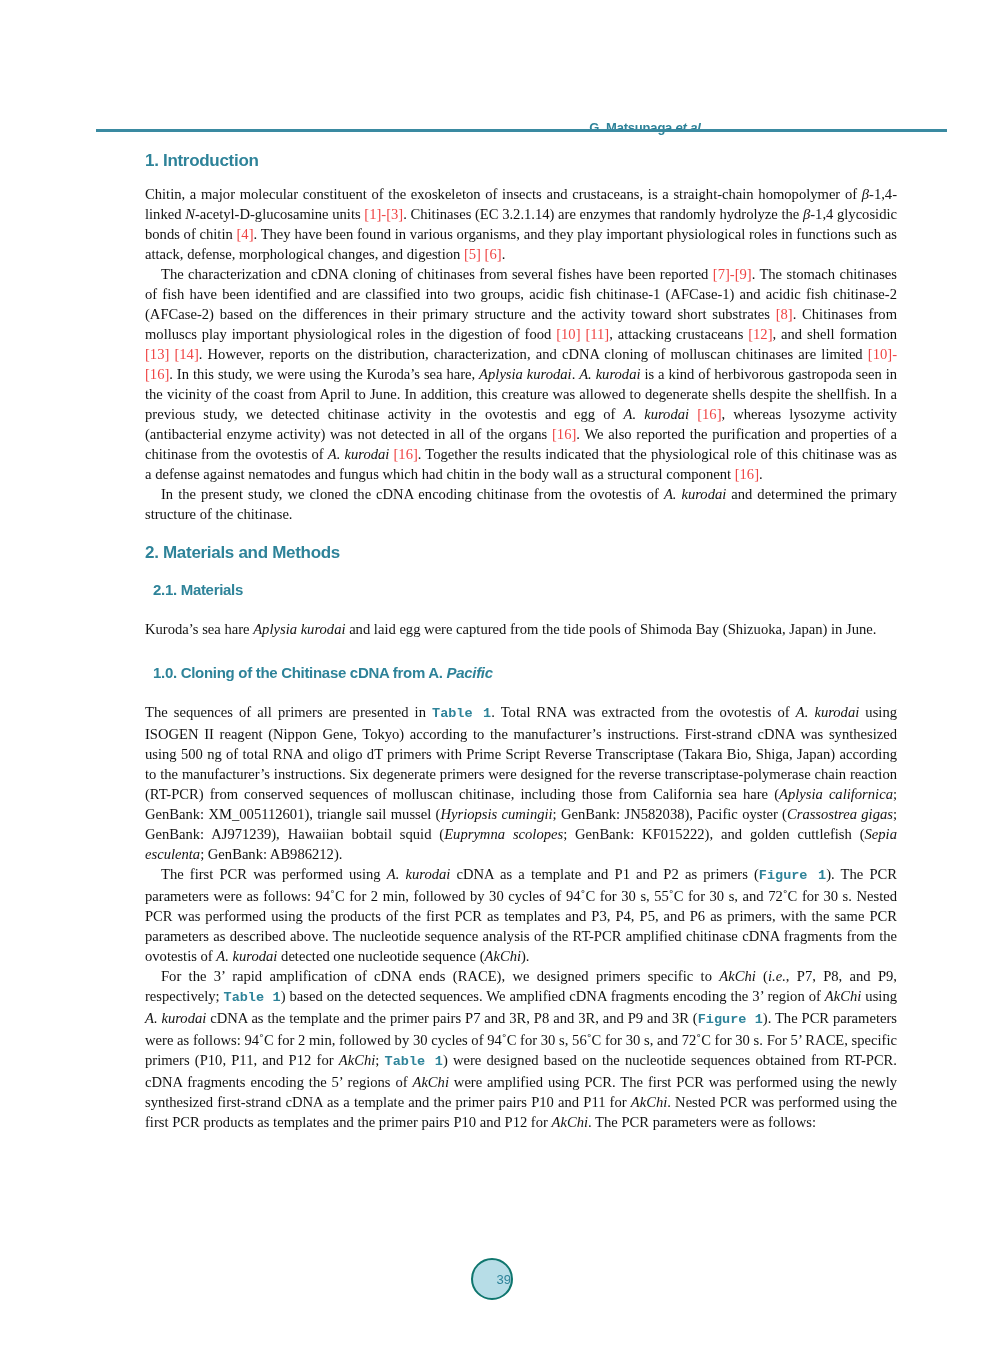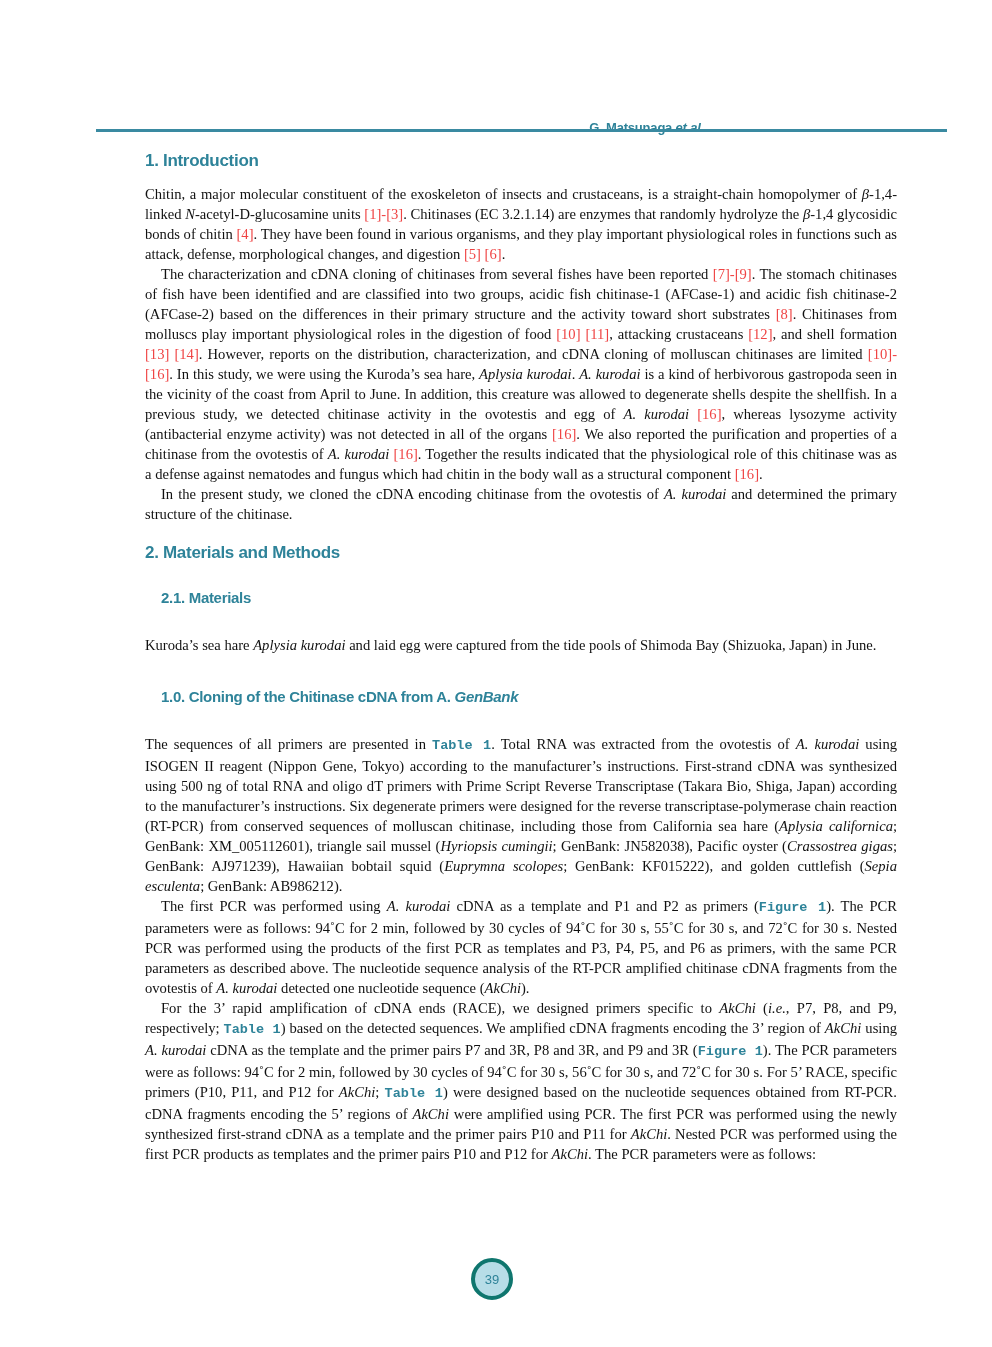"2.1. Materials" .h2 { margin: 16px -> 8px }
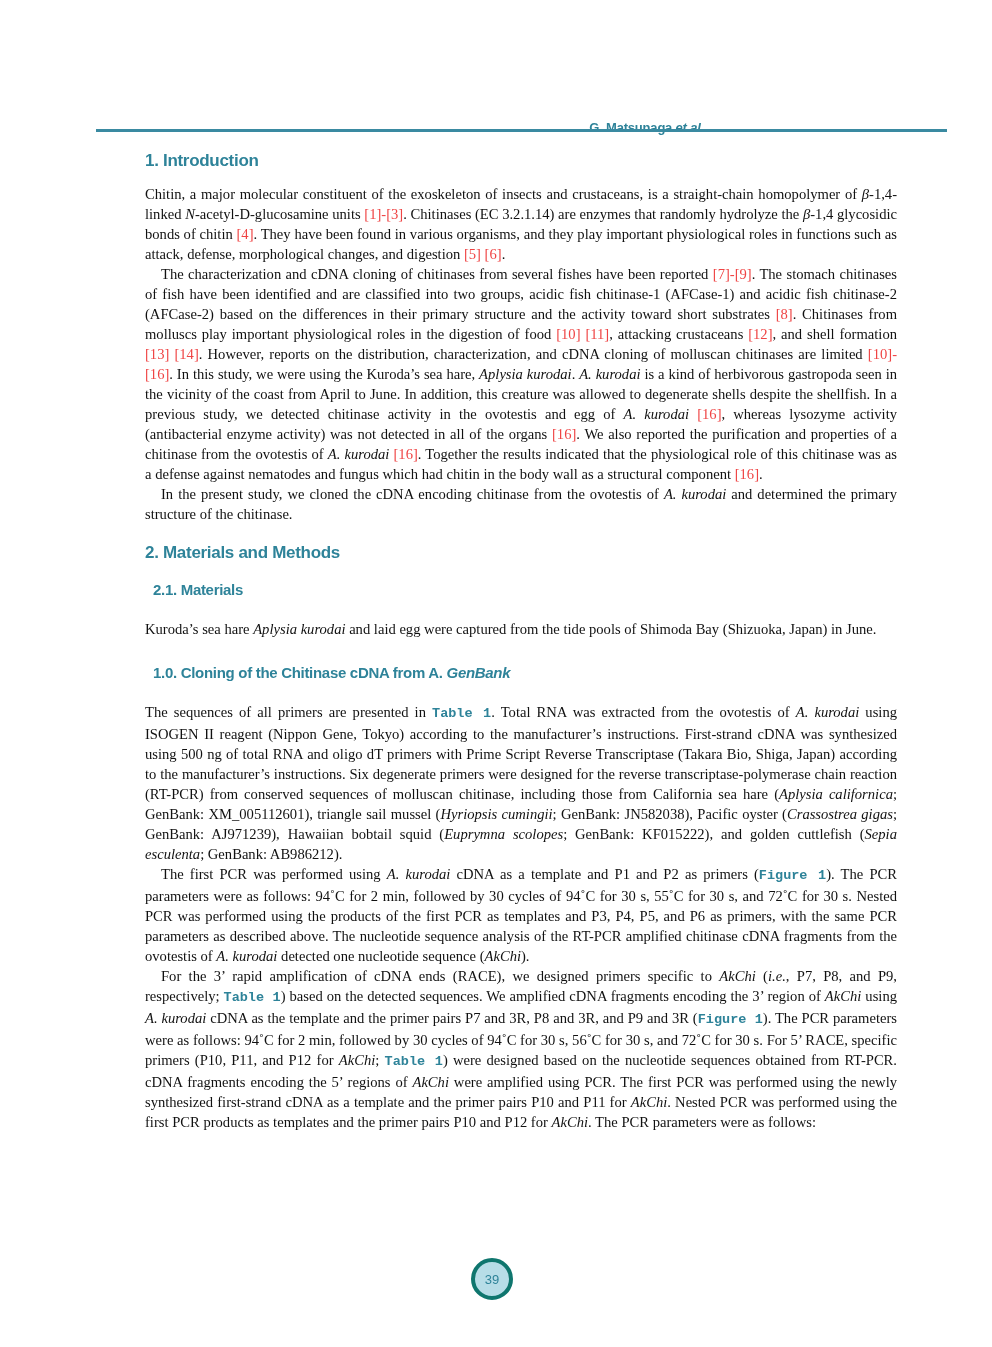"GenBank" i { text: GenBank -> Pacific }
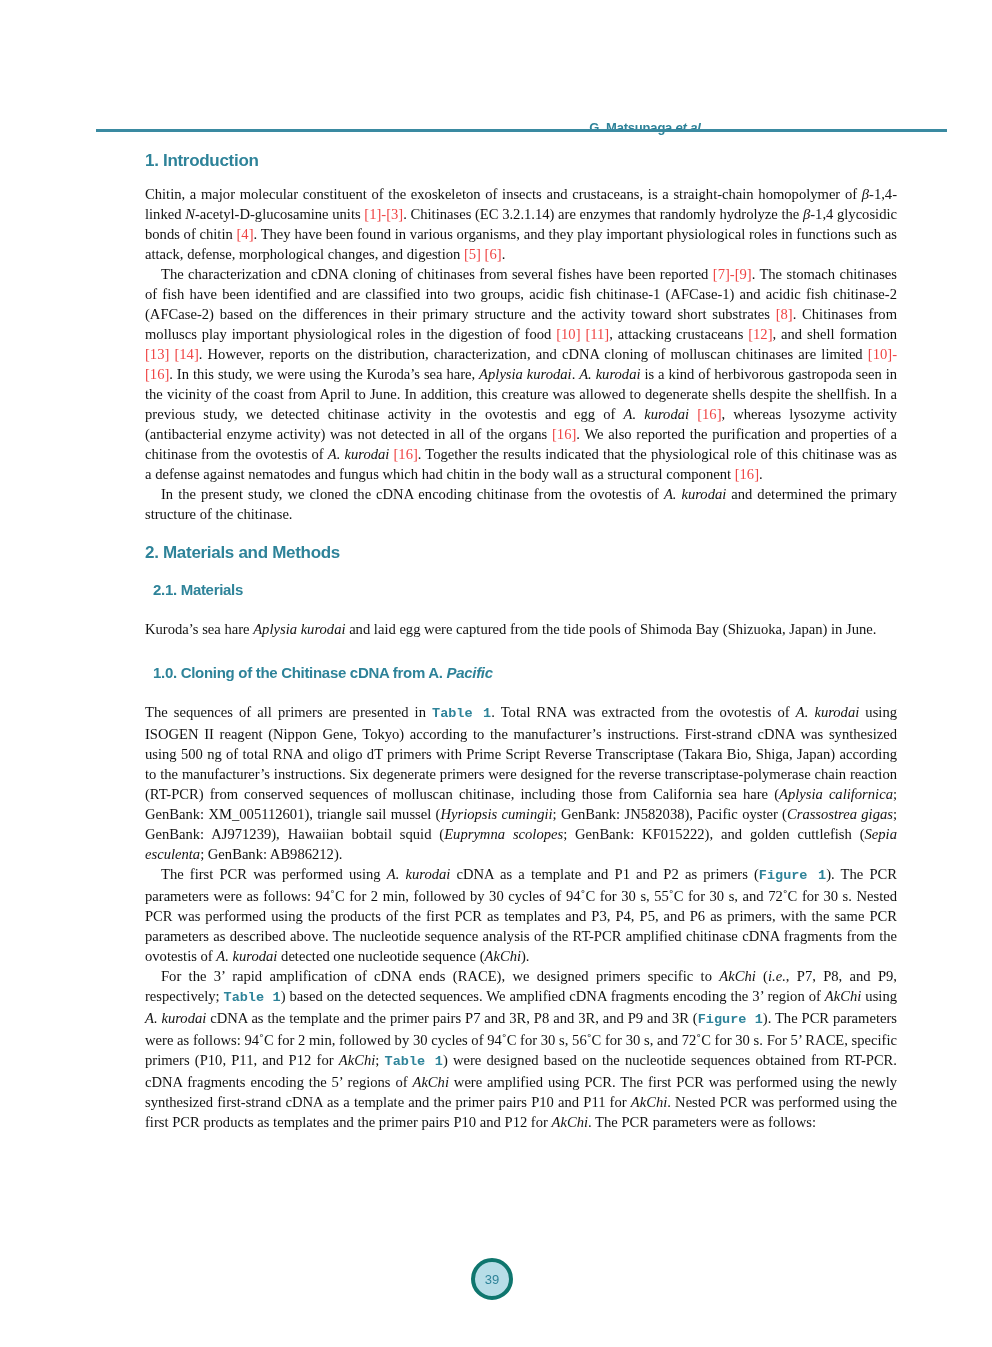"39" .page-number { border: 4px solid #0f766e -> 2px solid #0f766e; justify-content: center -> flex-end }
